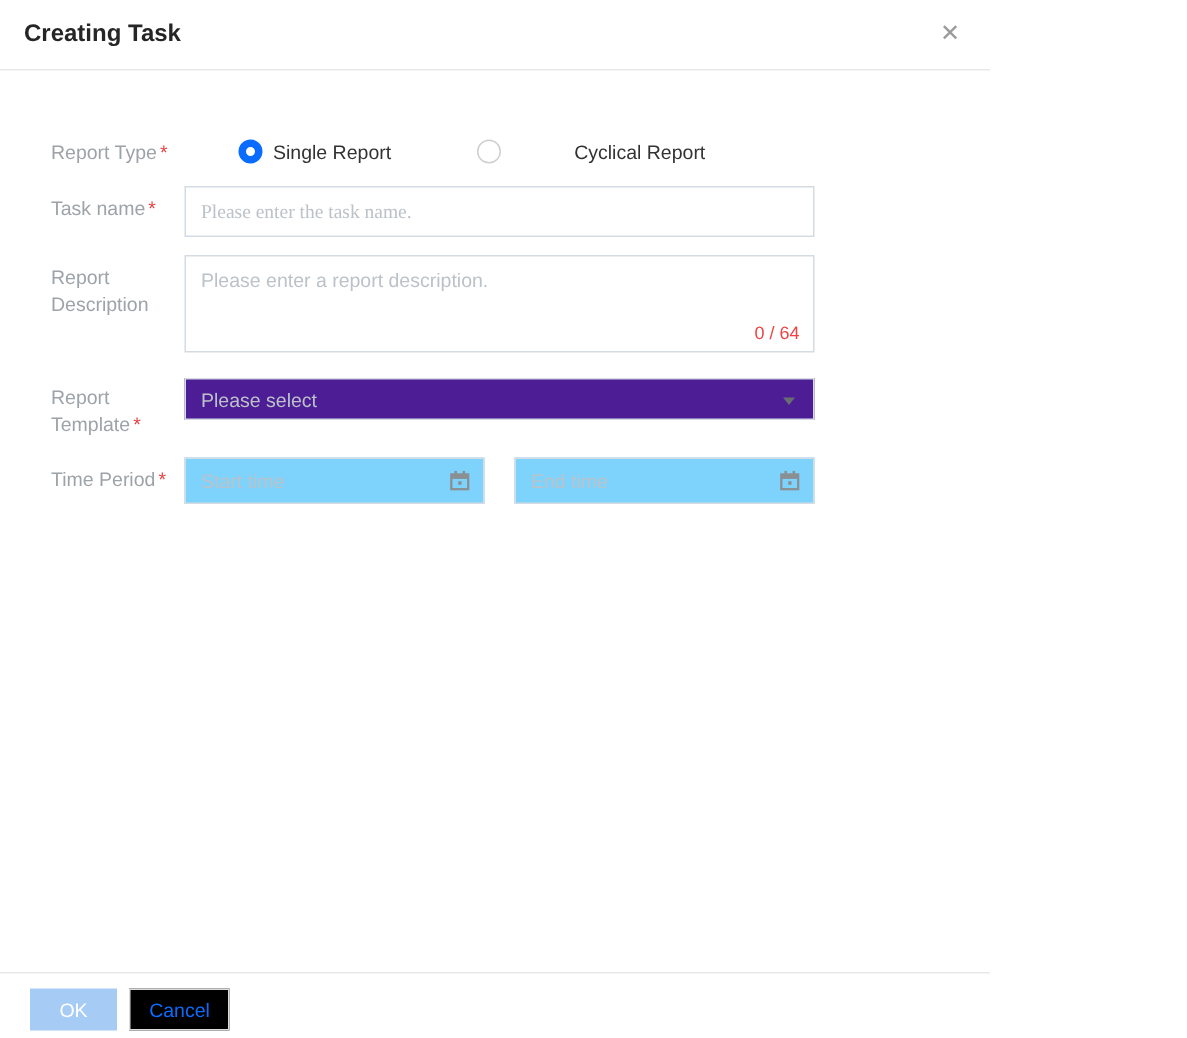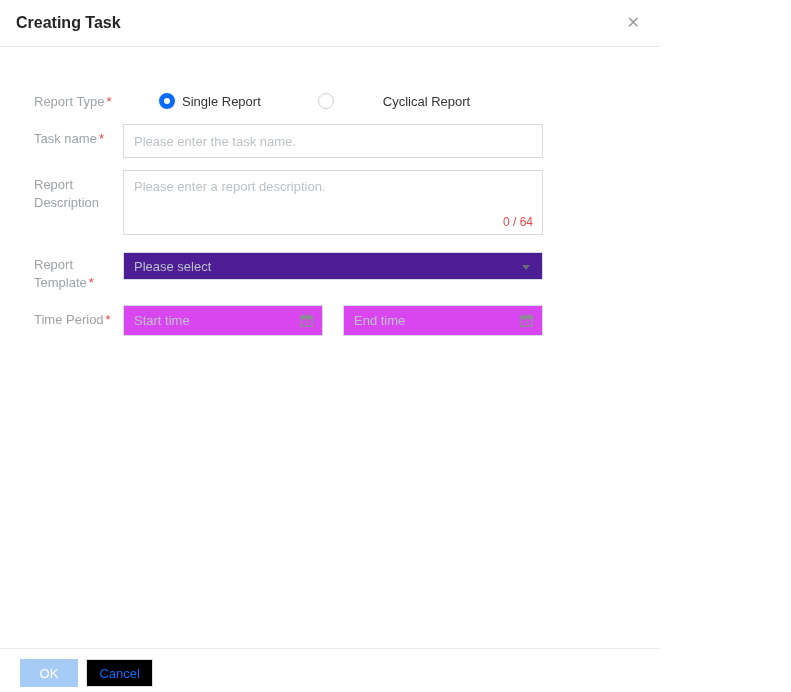"Please enter the task name." .text-input { font-family: Liberation Sans, sans-serif -> Liberation Serif, serif }
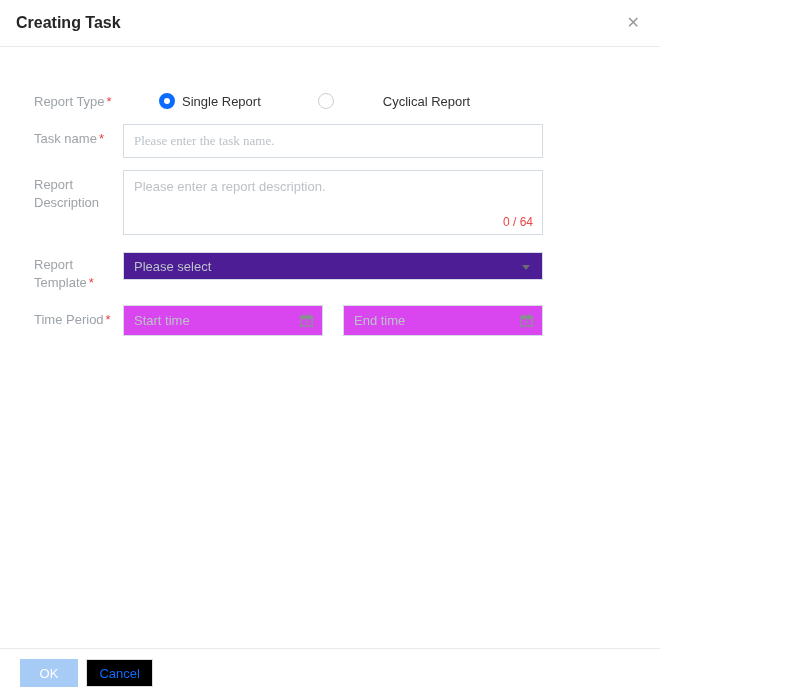"Start time" .date-field input { background: #d946ef -> #7dd3fc }
